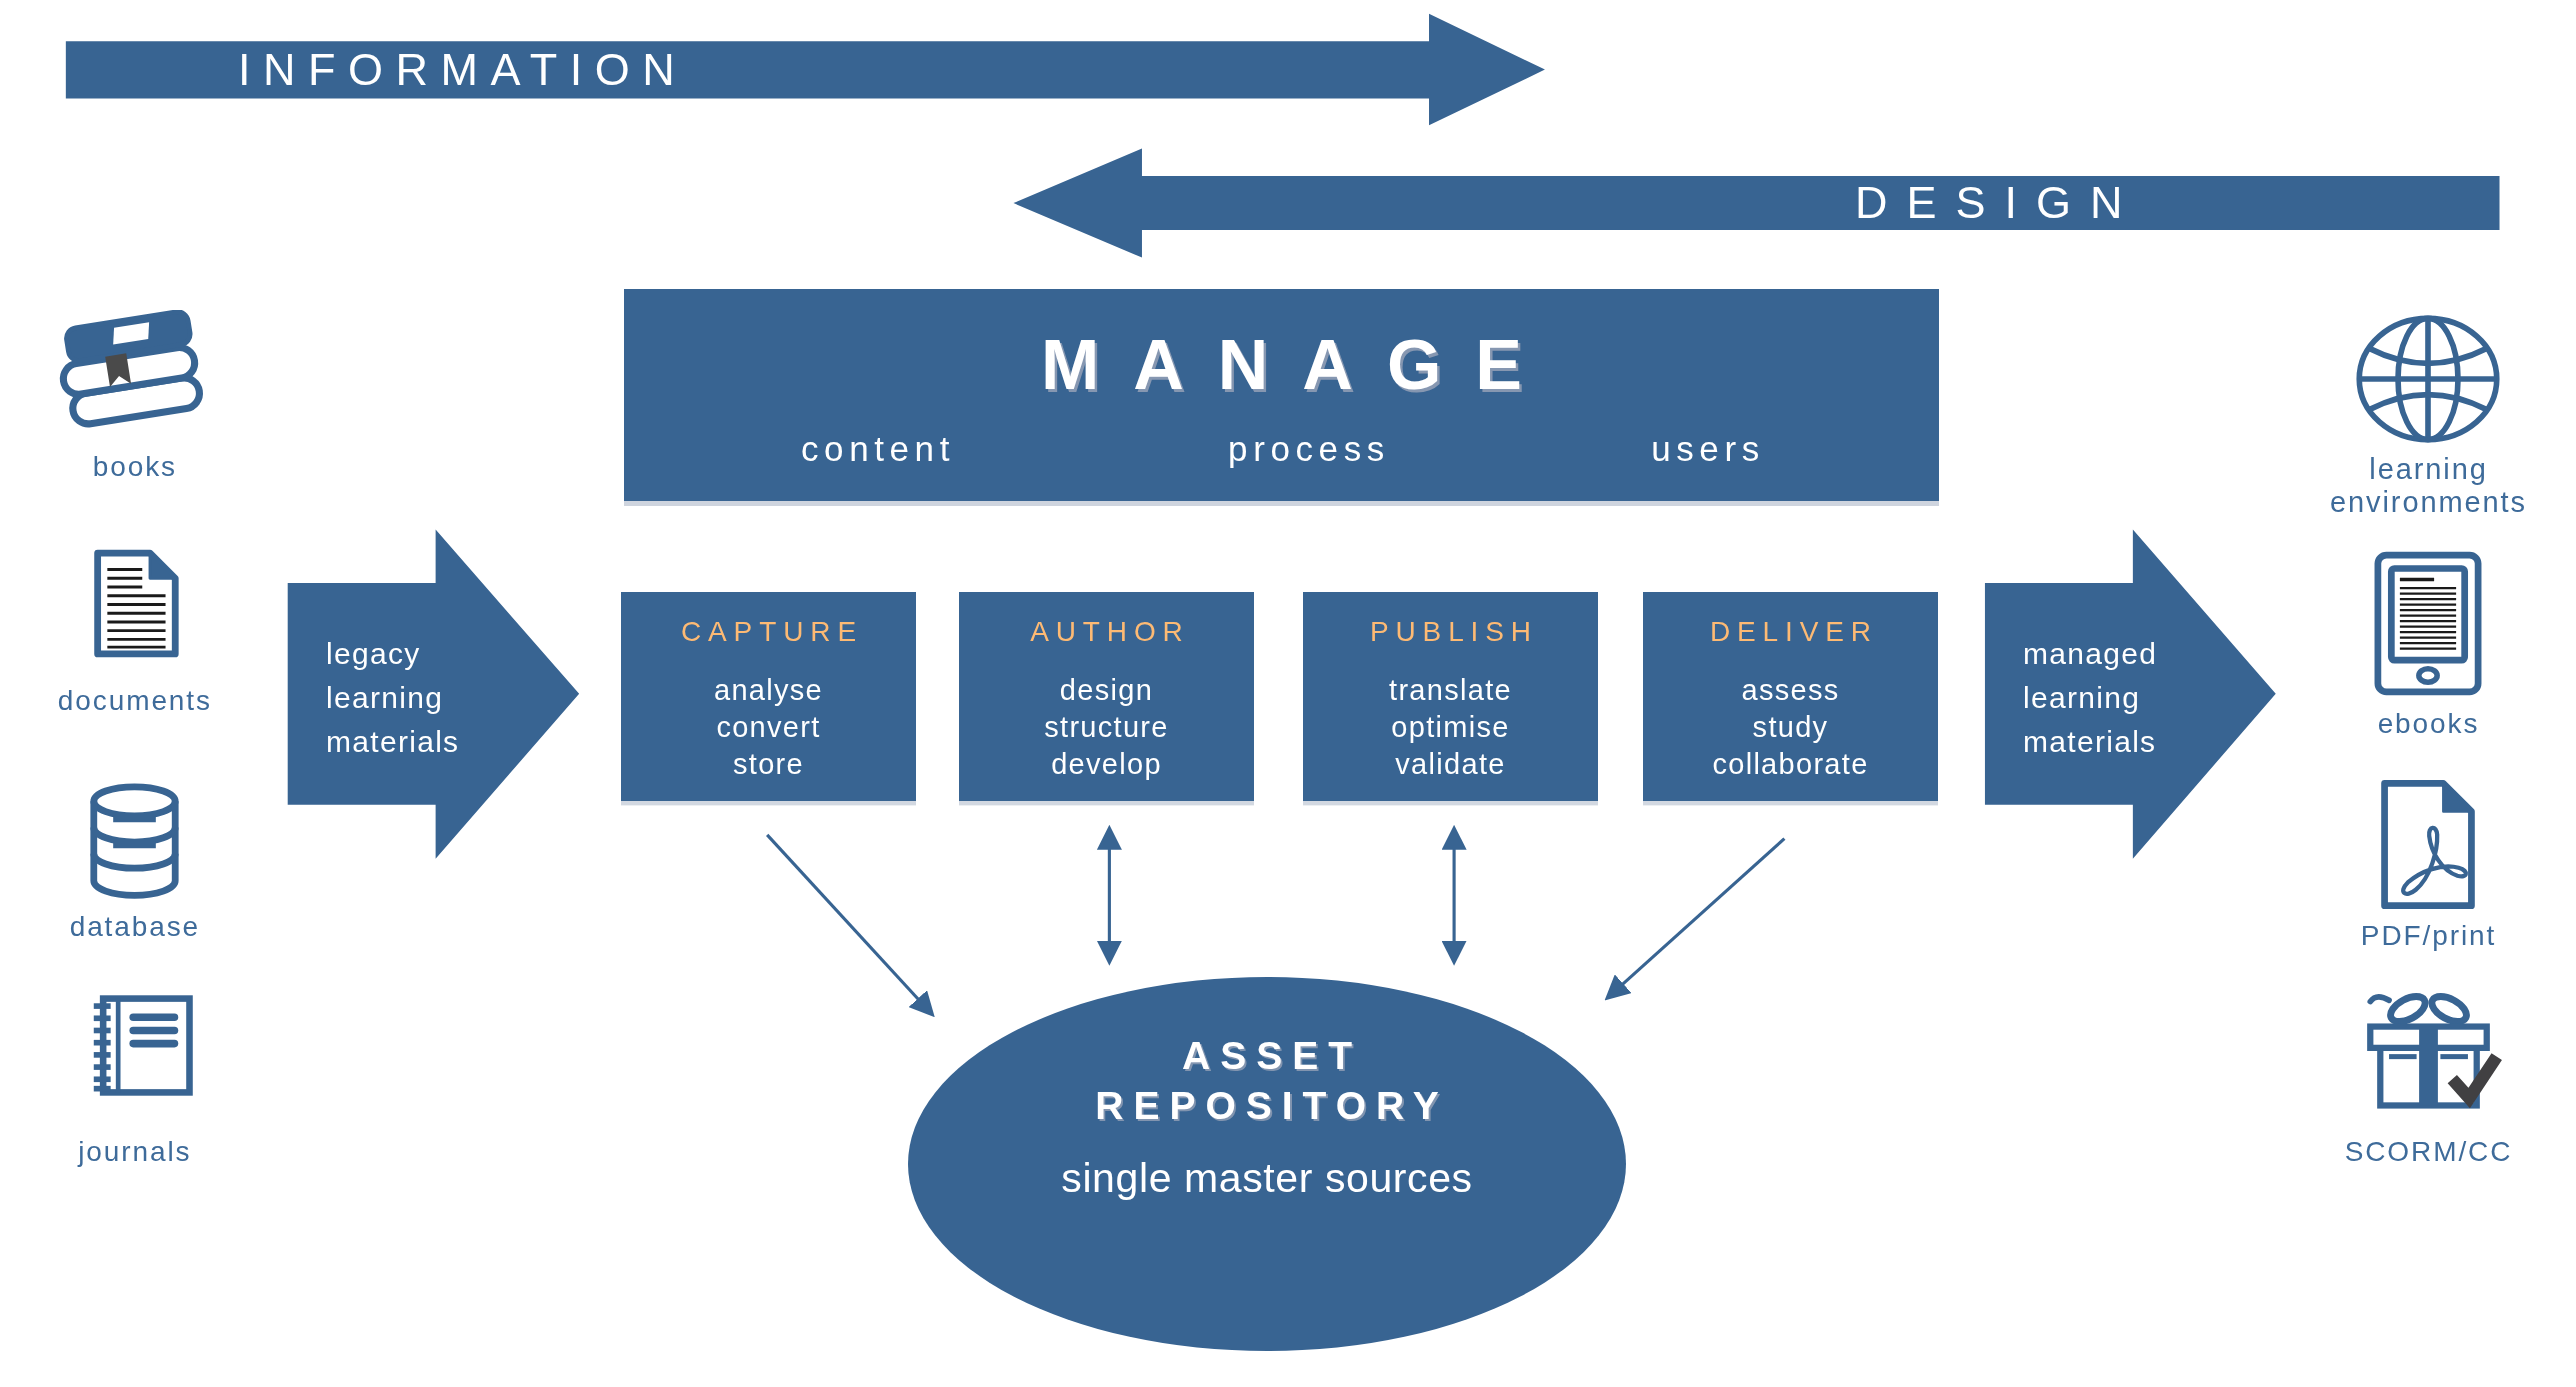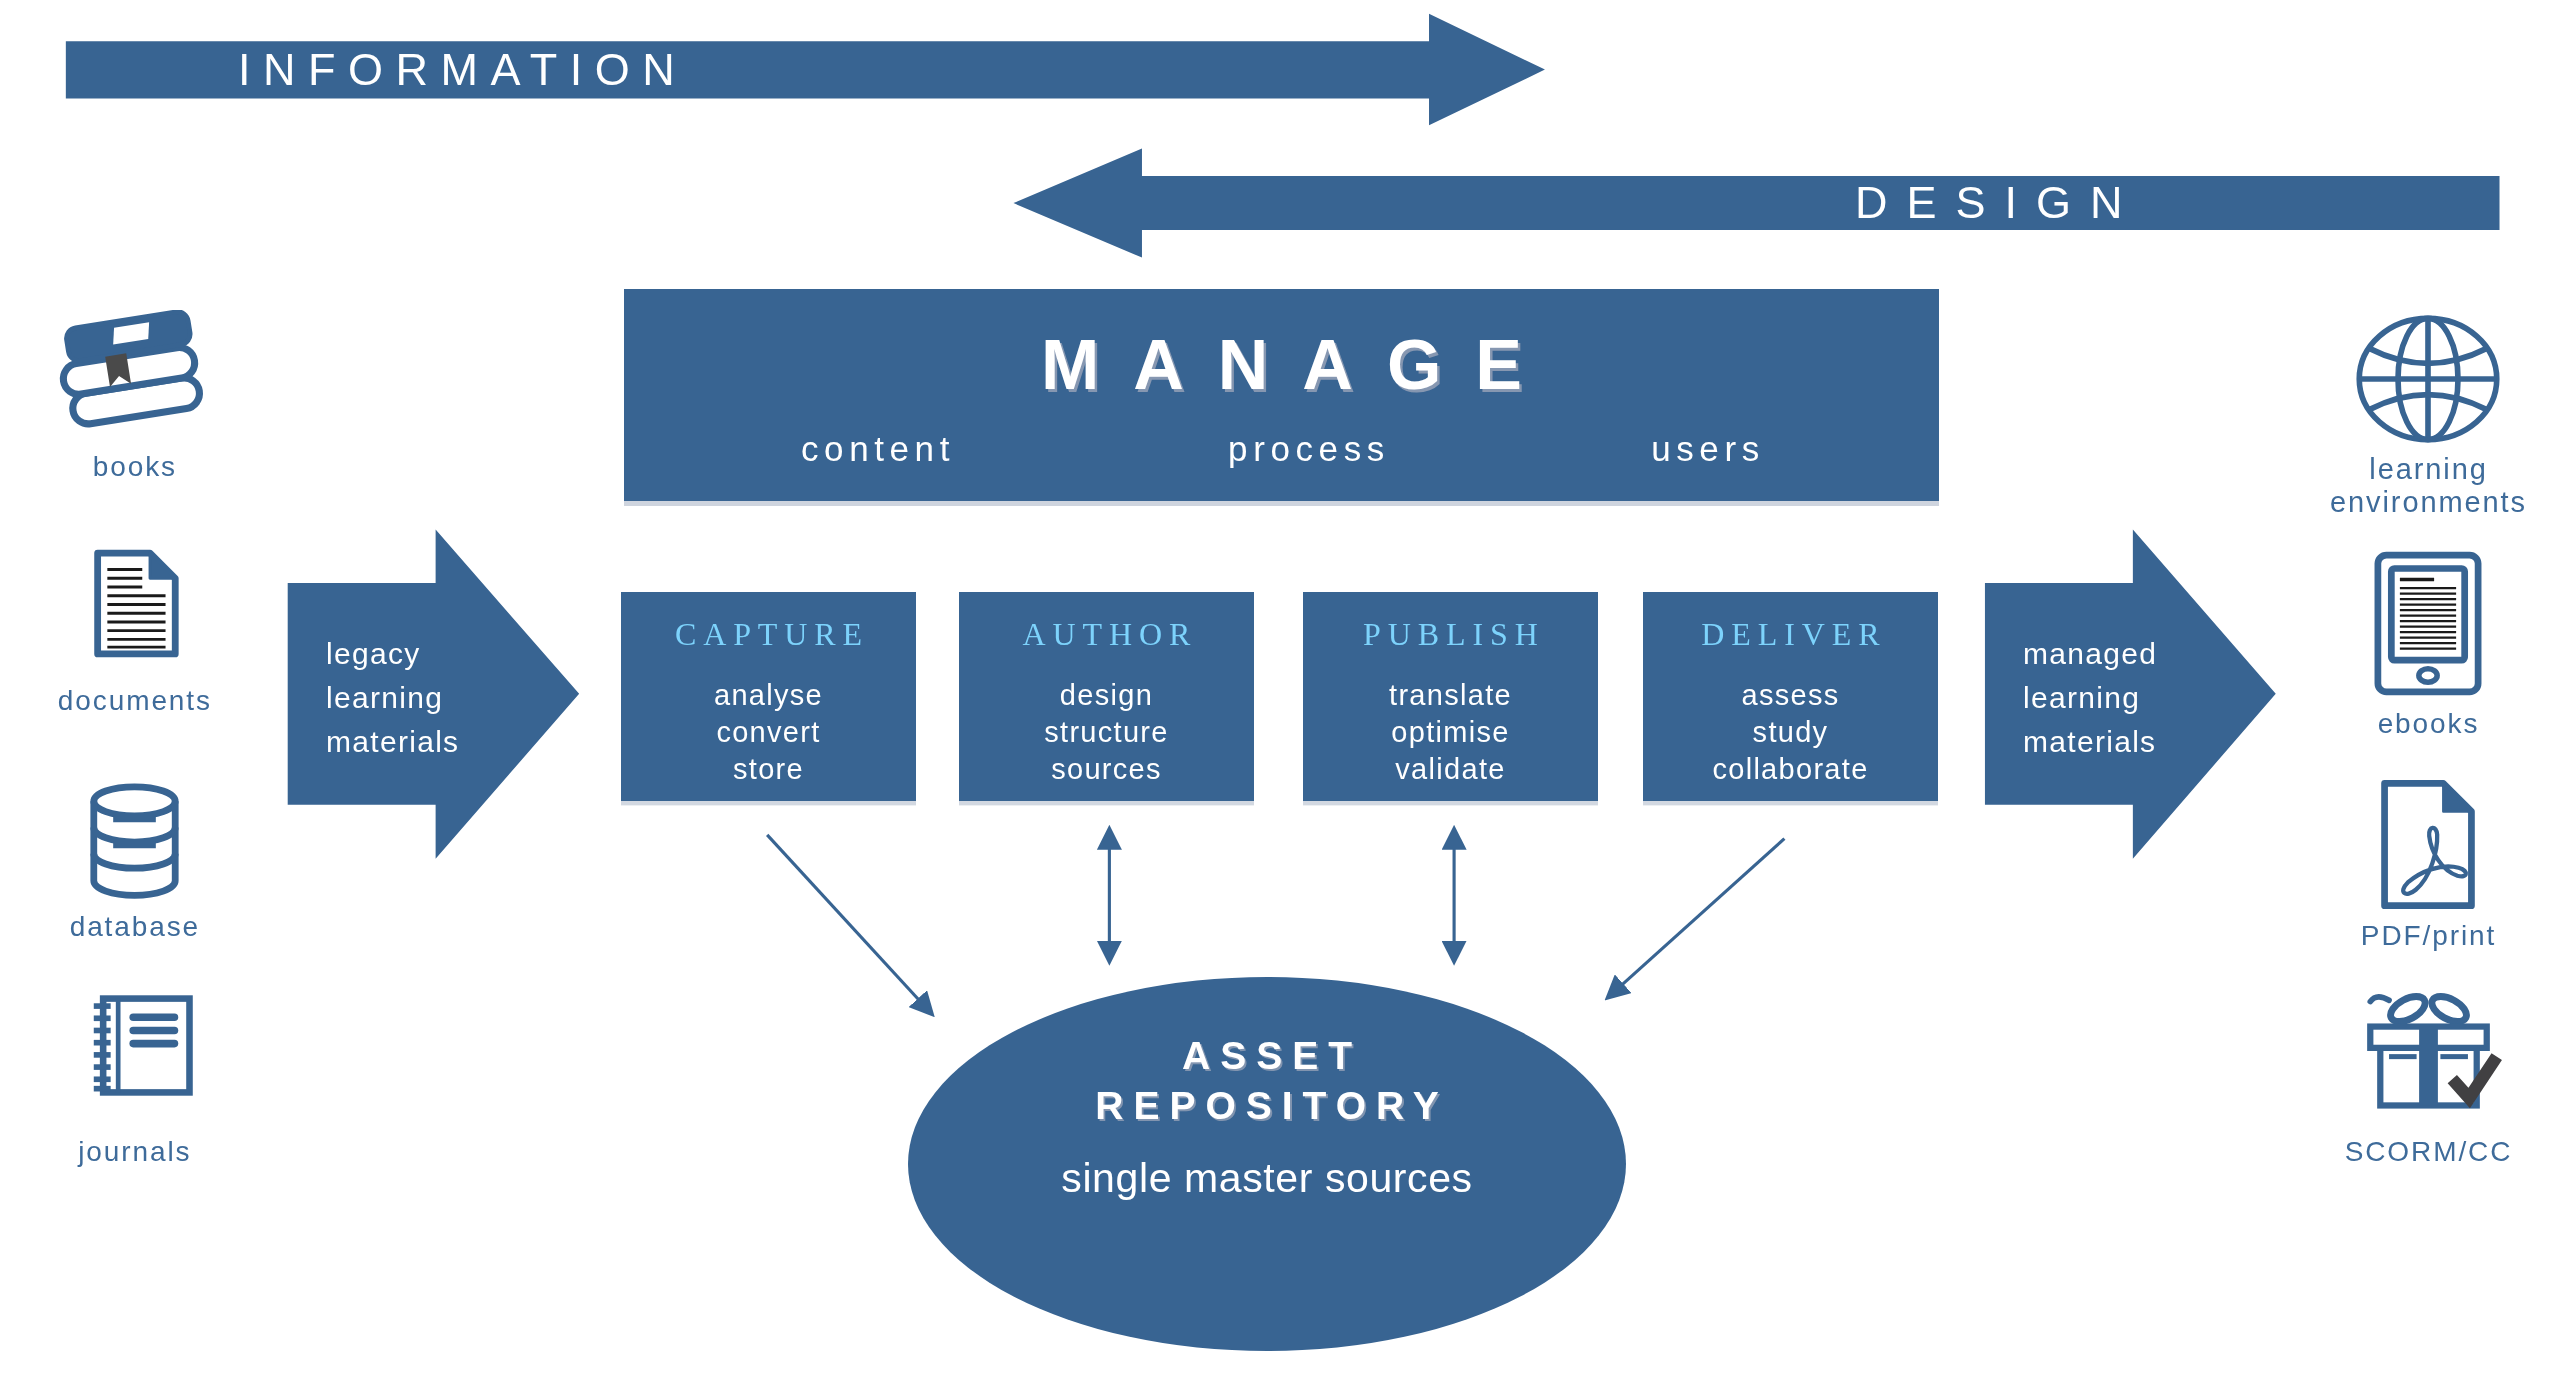"CAPTURE" .pbox-title { color: #7dd3fc -> #fdba74; font-family: Liberation Serif, serif -> none; font-size: 32px -> 28px }
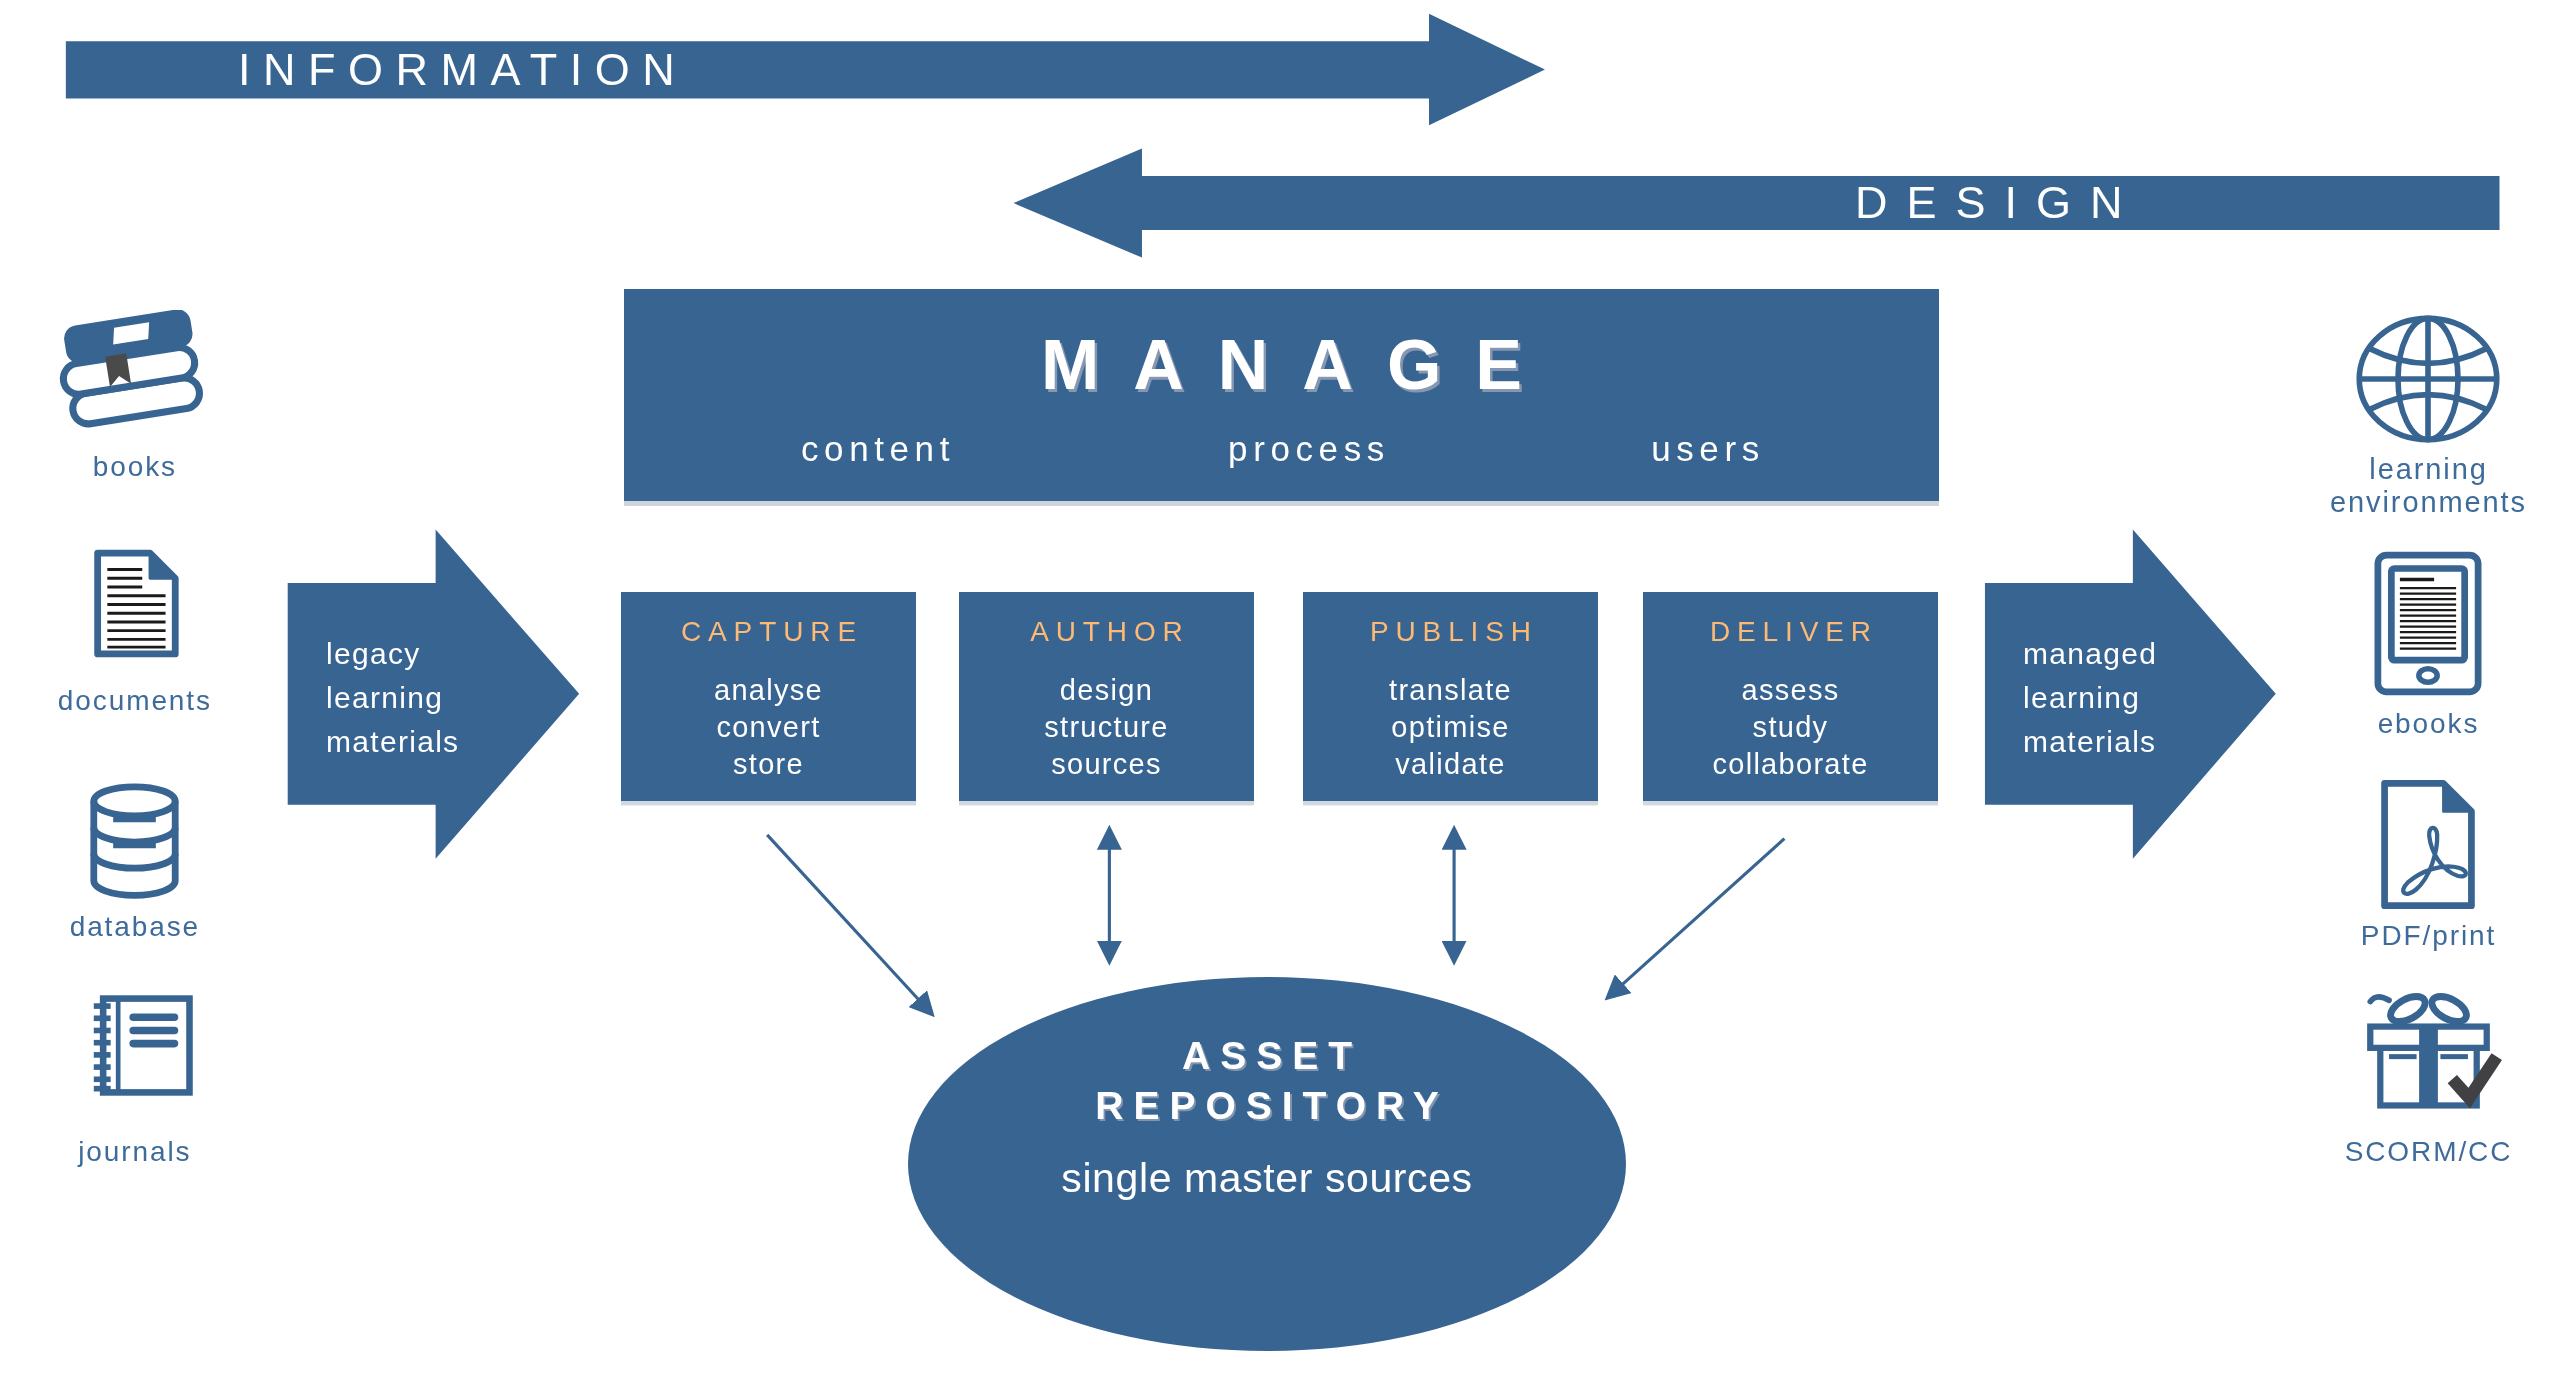"sources" div { text: sources -> develop }
